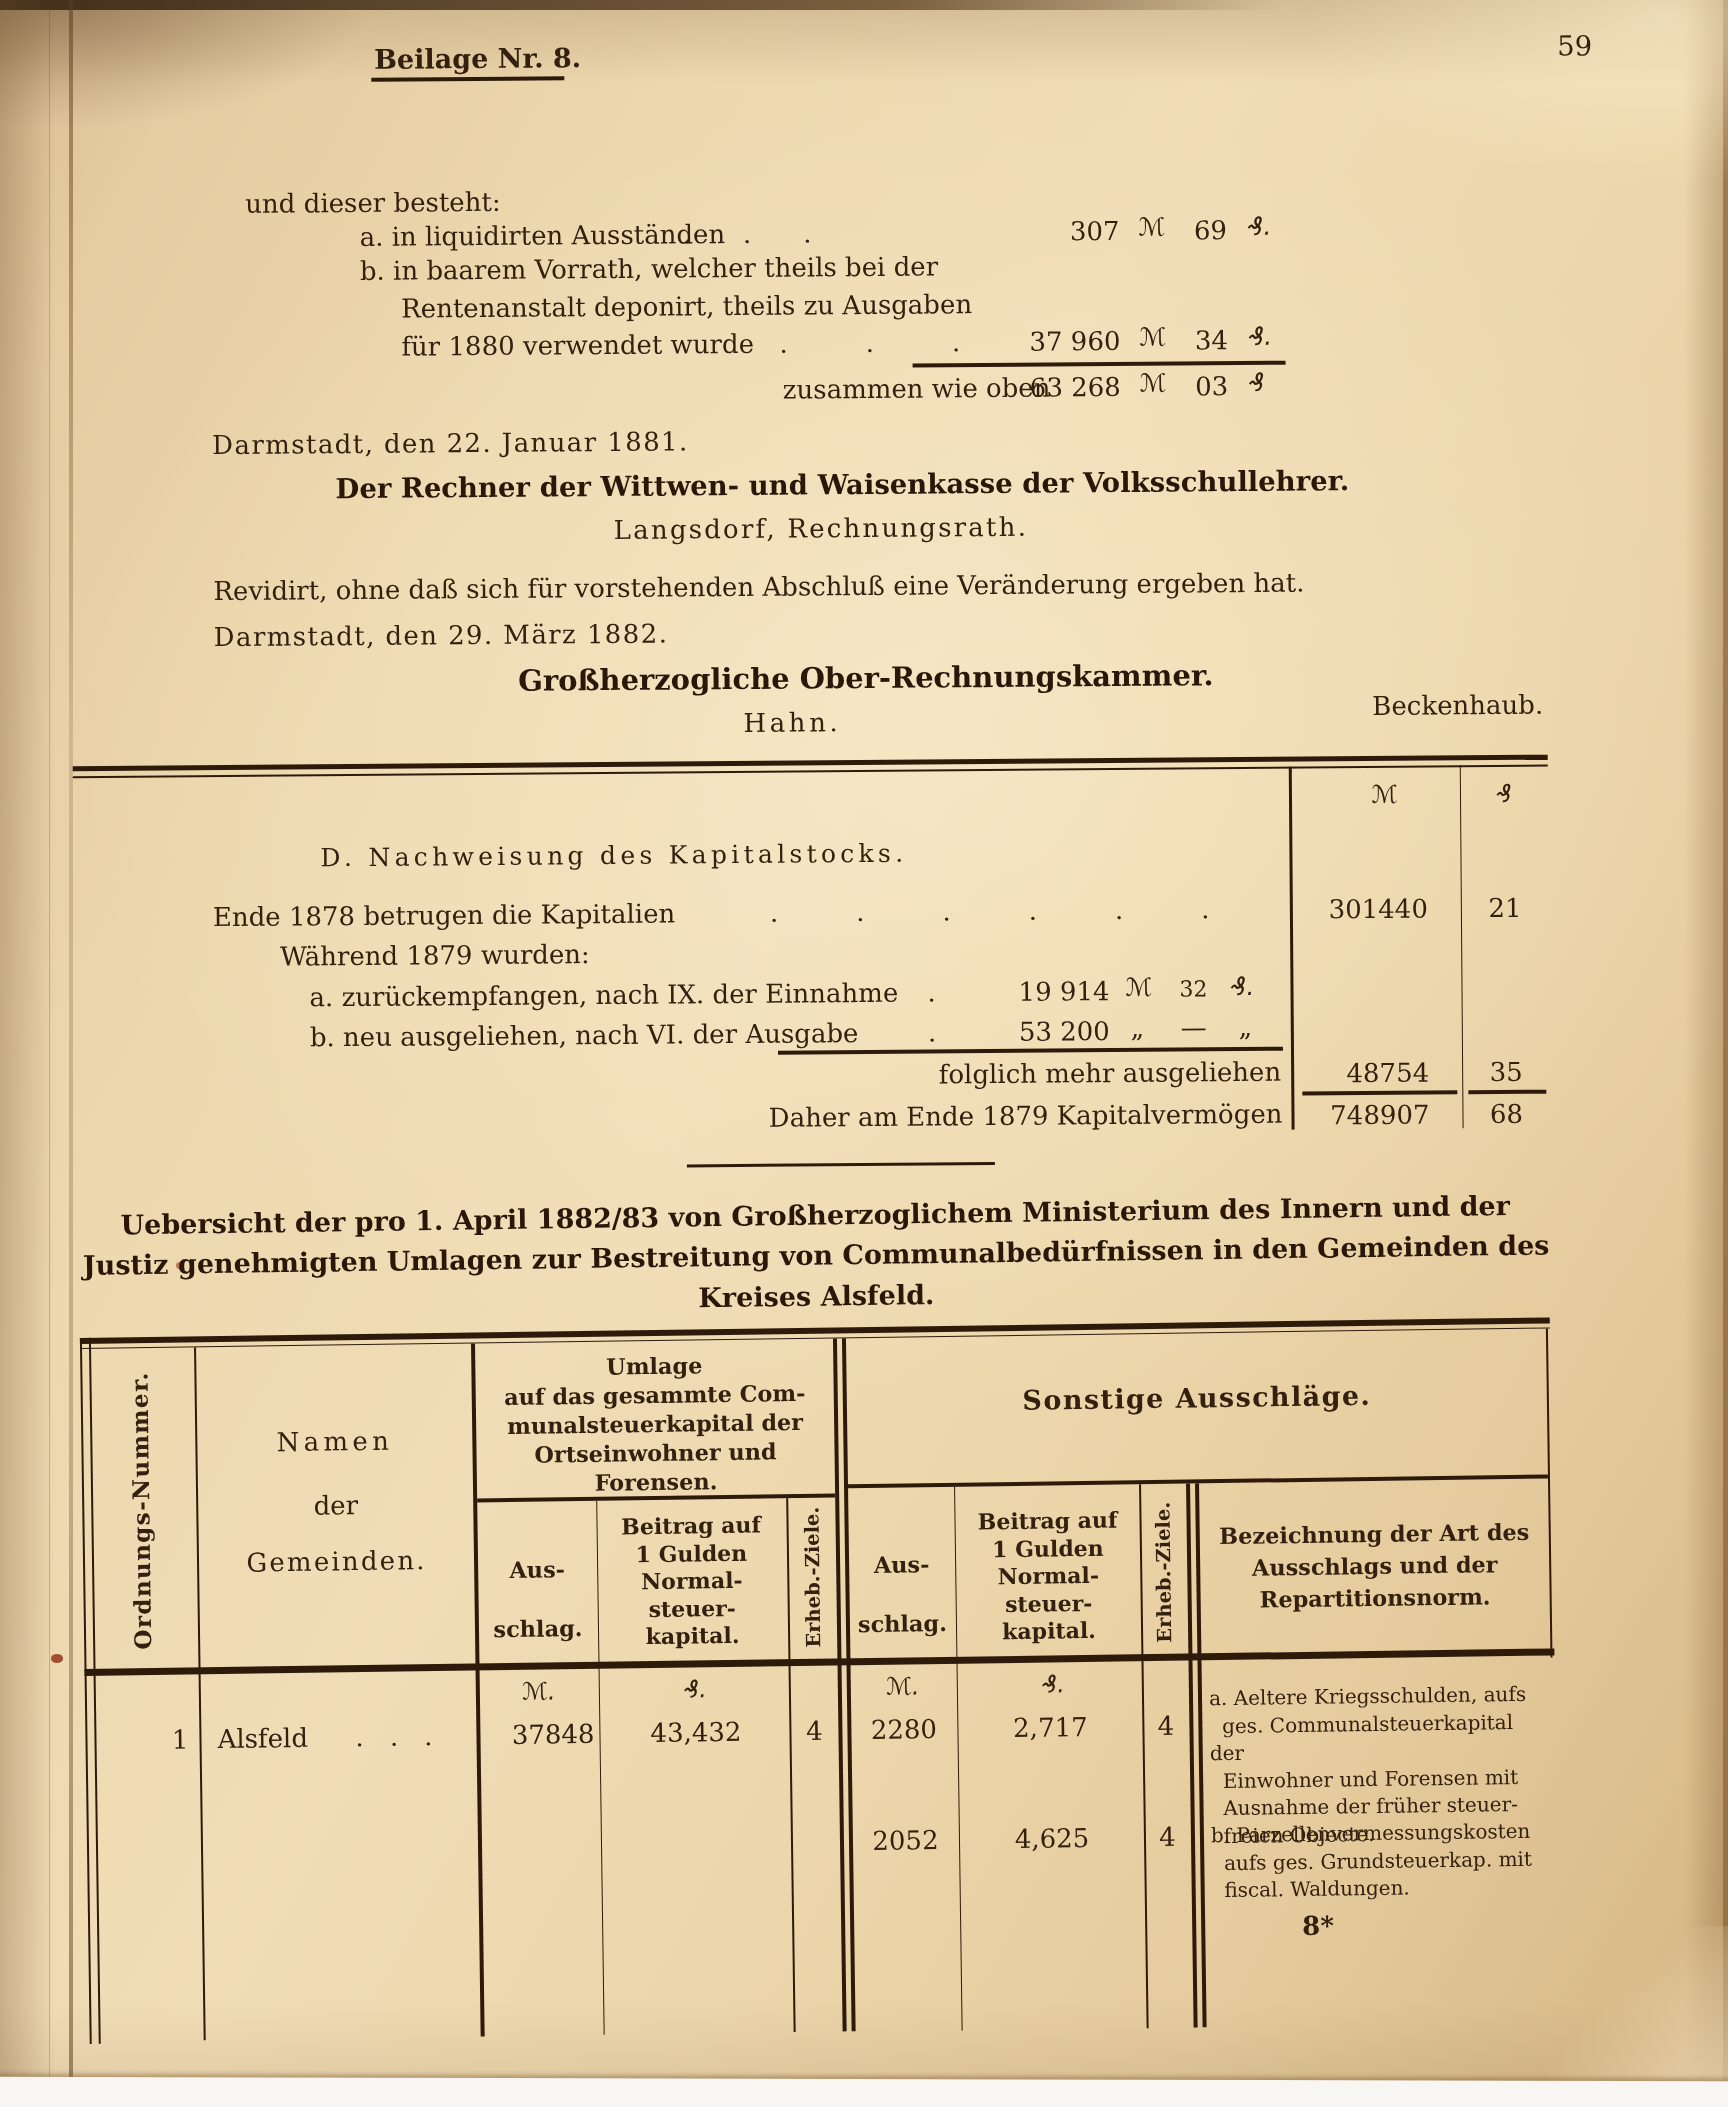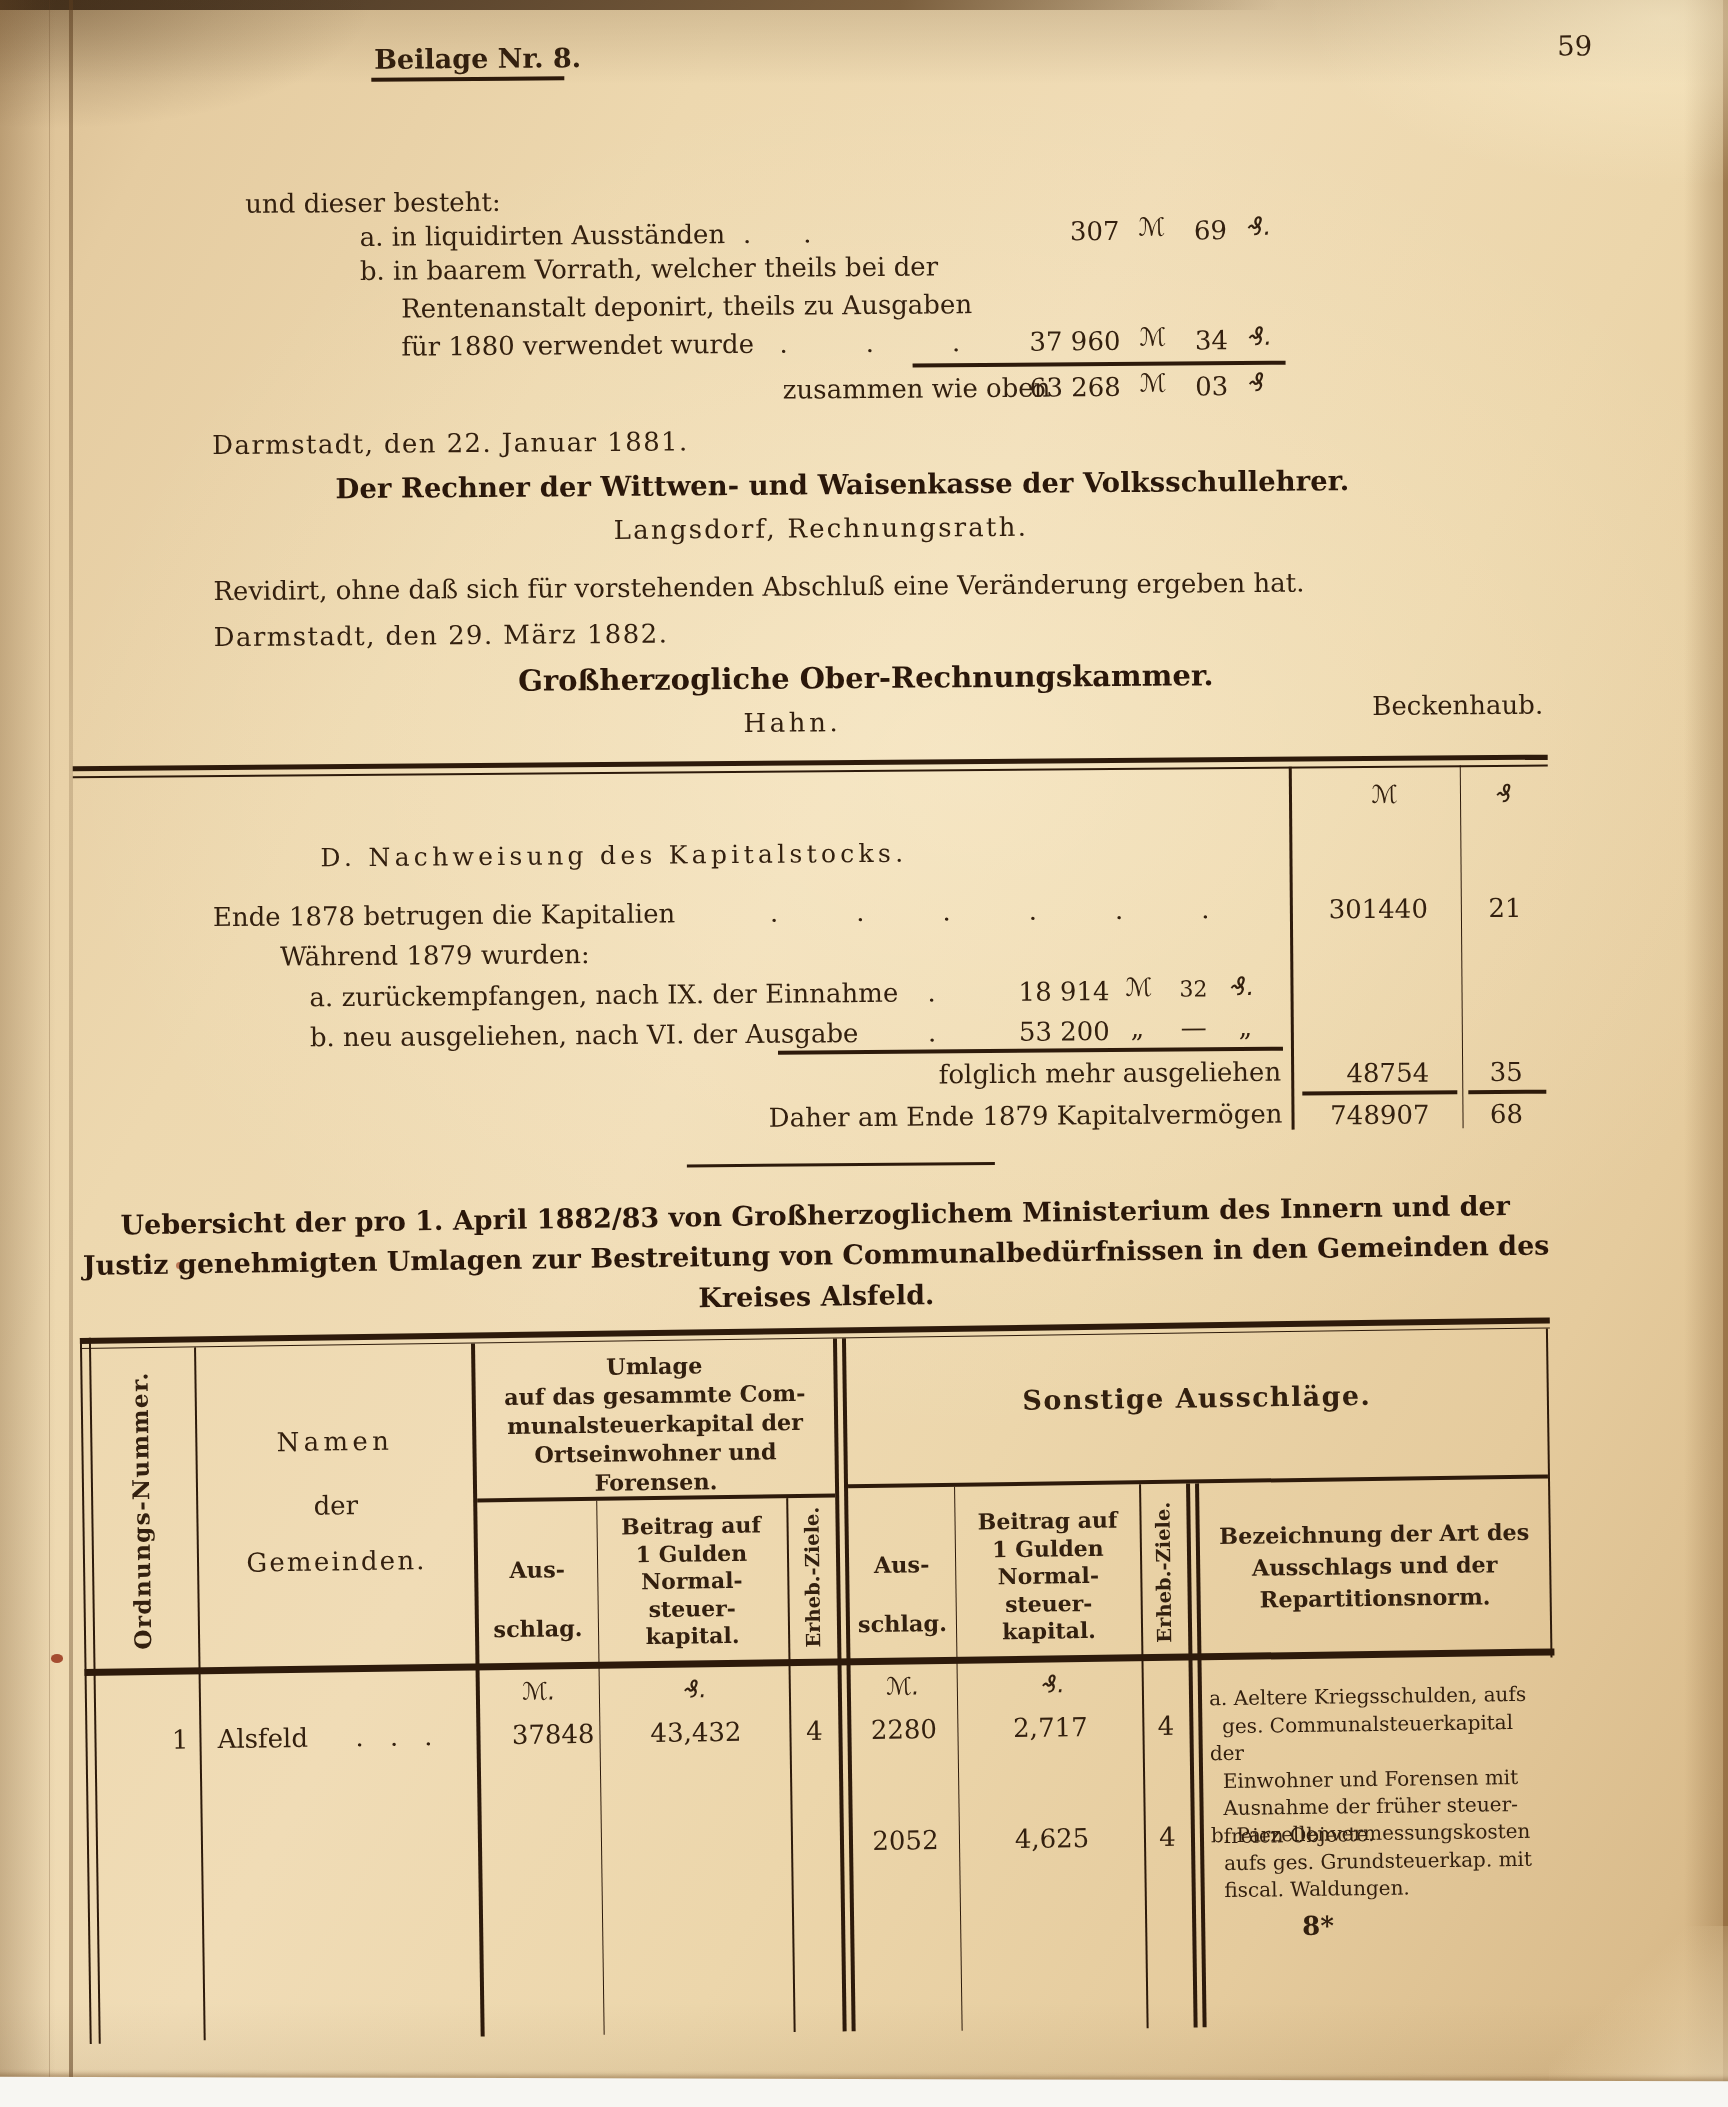"18 914" div.t { text: 18 914 -> 19 914 }
